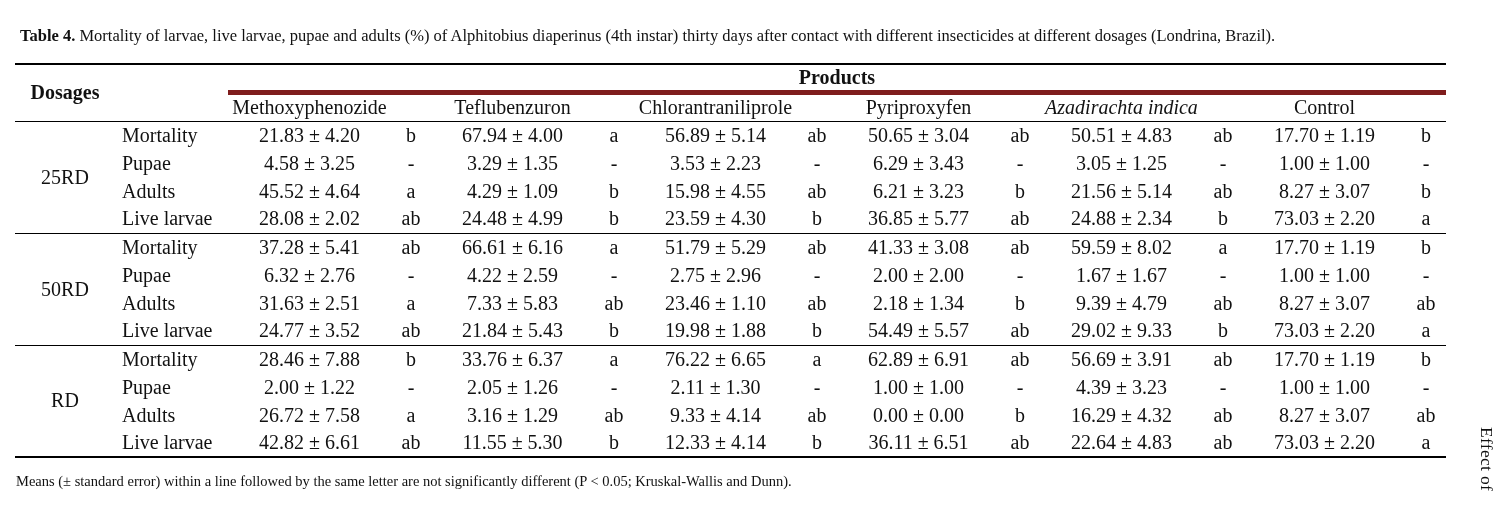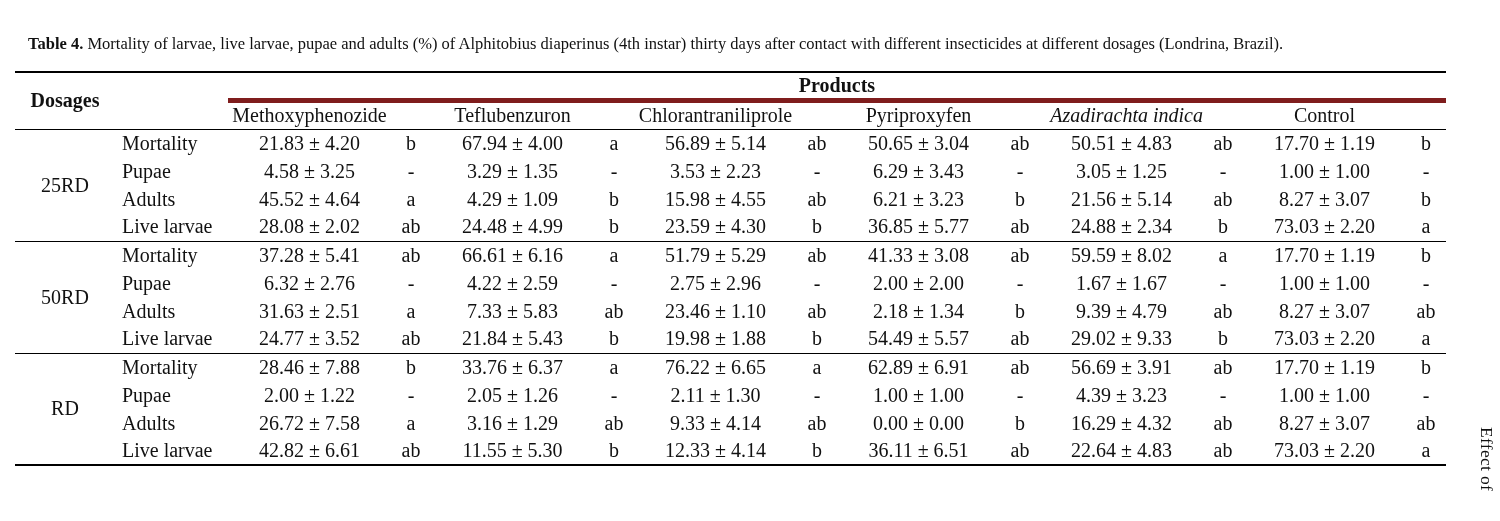"Table 4. Mortality of larvae," .title { margin: 12px -> 4px }
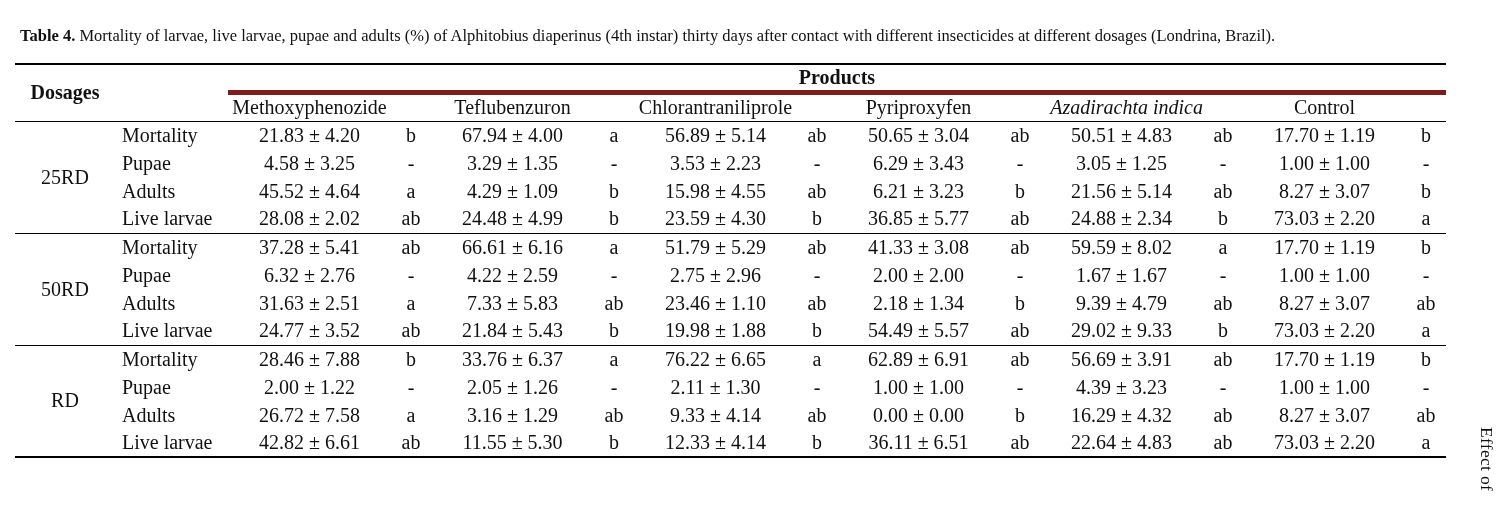"Azadirachta indica" th.prod.italic { text-align: right -> none }
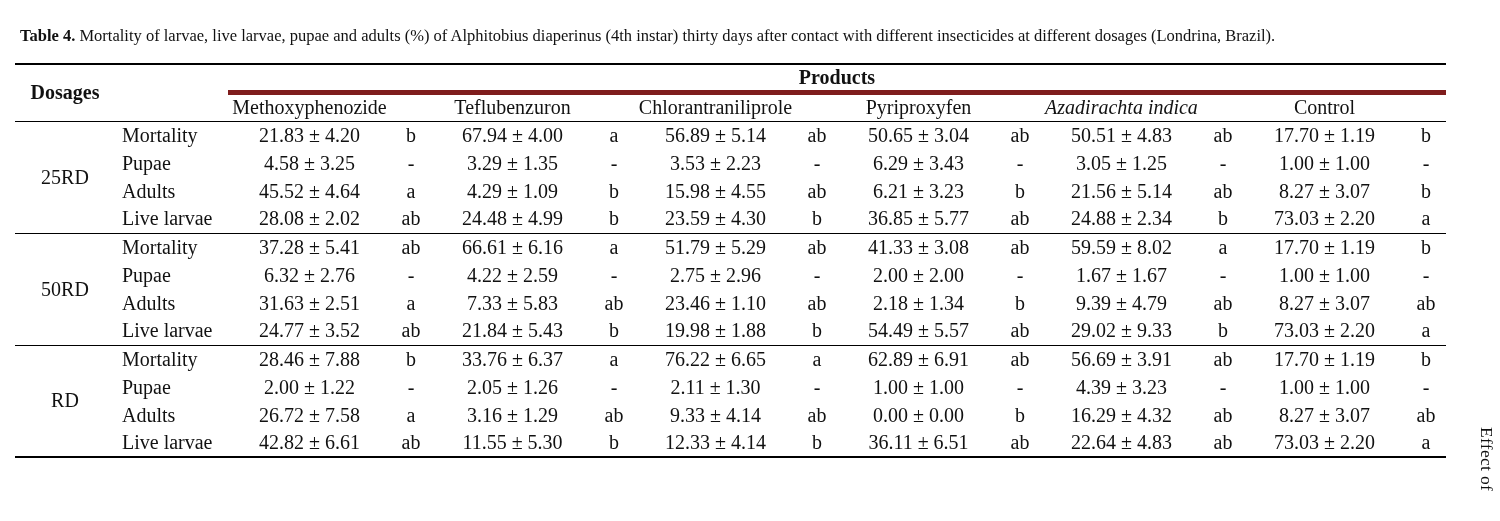"Means (± standard error) within" p.footnote { html: none -> <p>Means (± standard error) within a line followed by the same letter are not significantly different (P &lt; 0.05; Kruskal-Wallis and Dunn).</p> }
